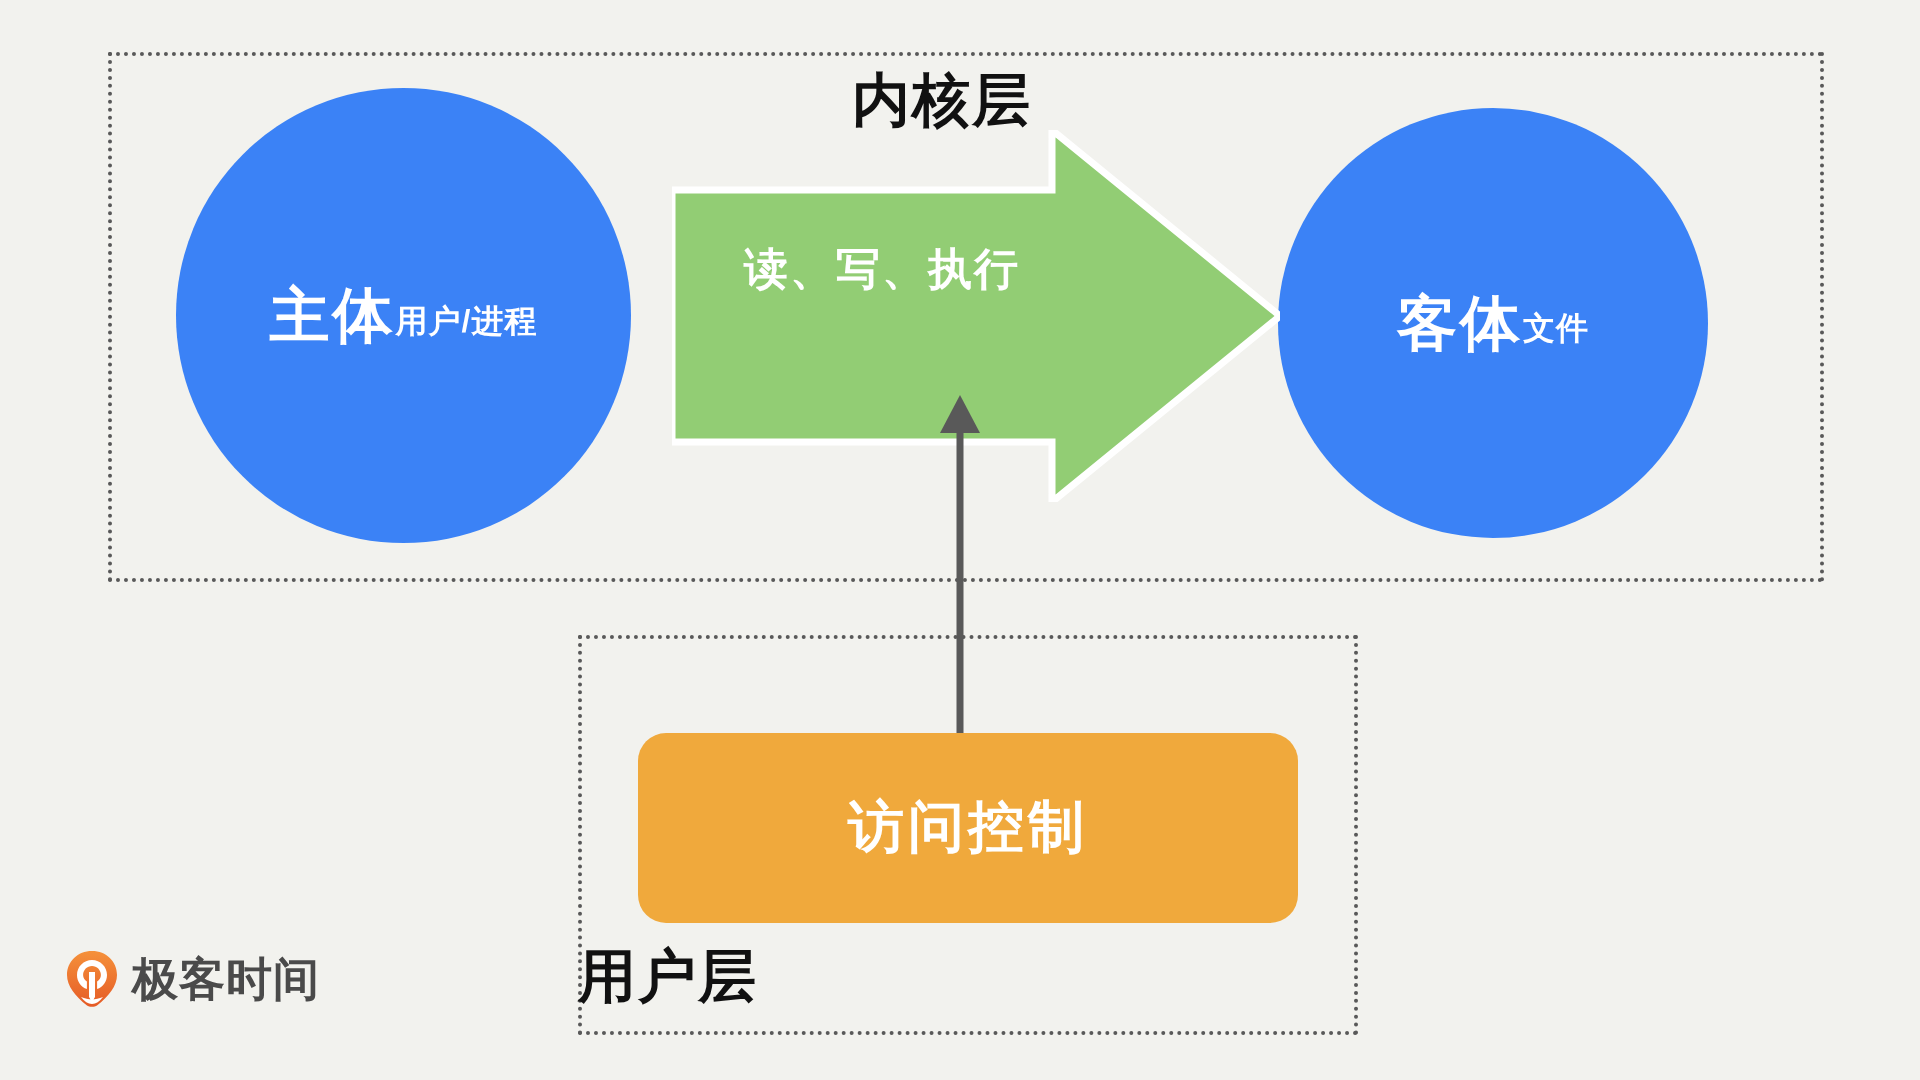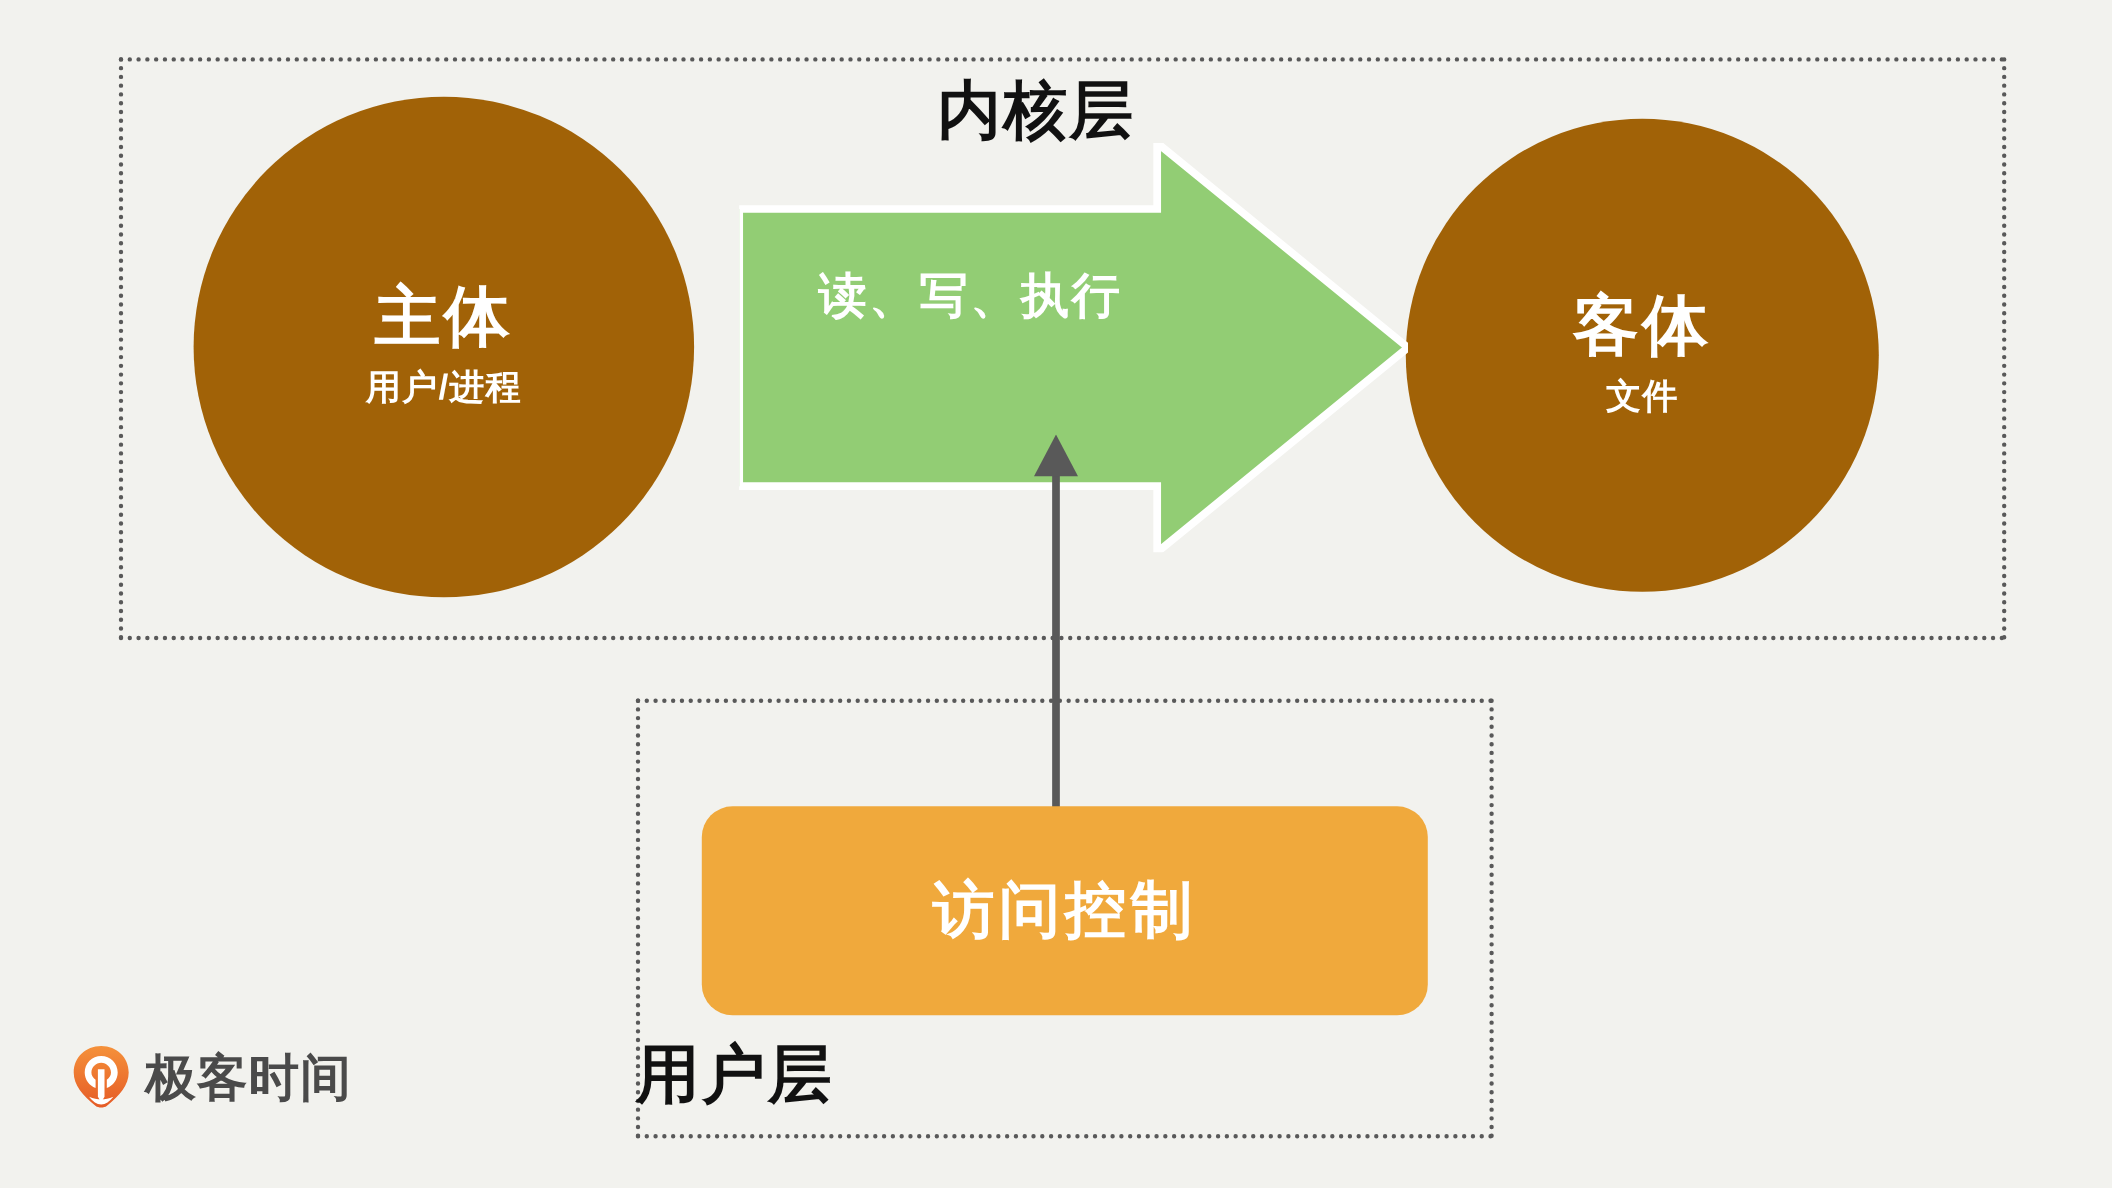"主体" .node-ellipse { background: #a16207 -> #3b82f6; flex-direction: column -> row }
